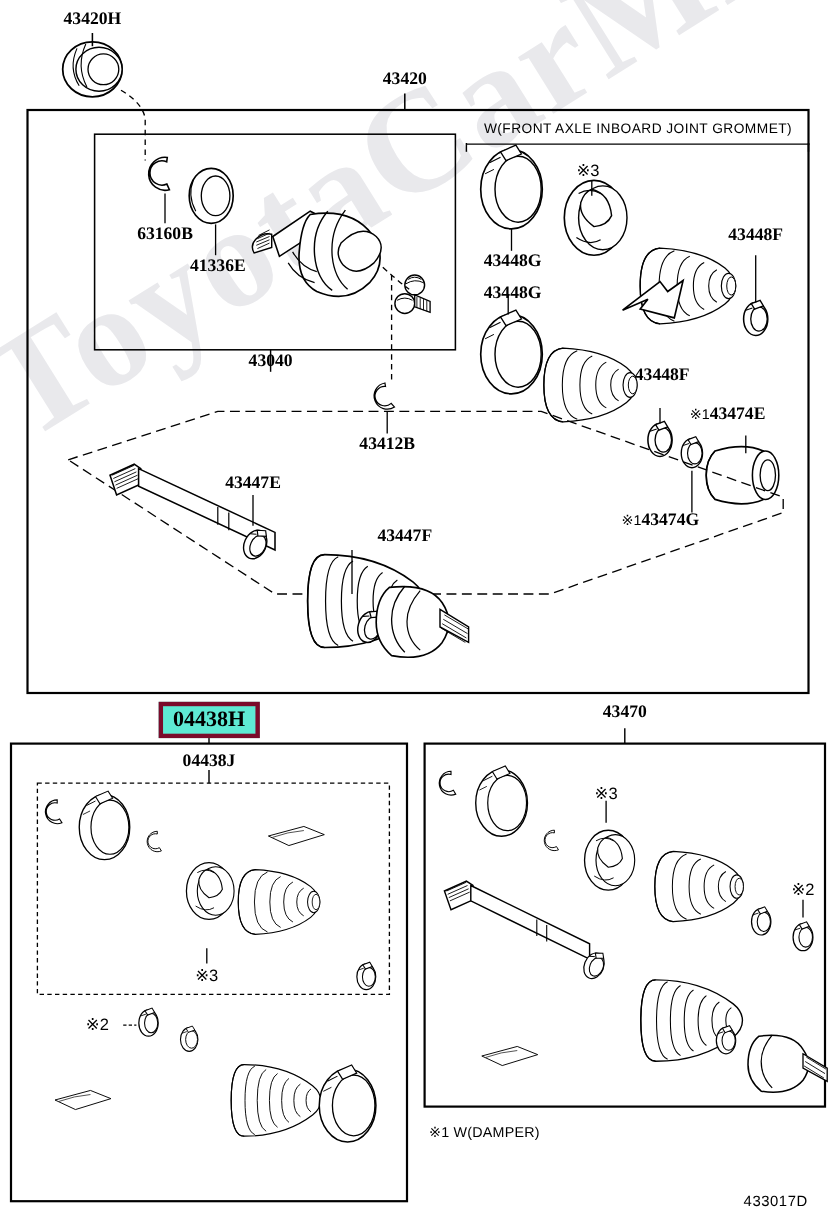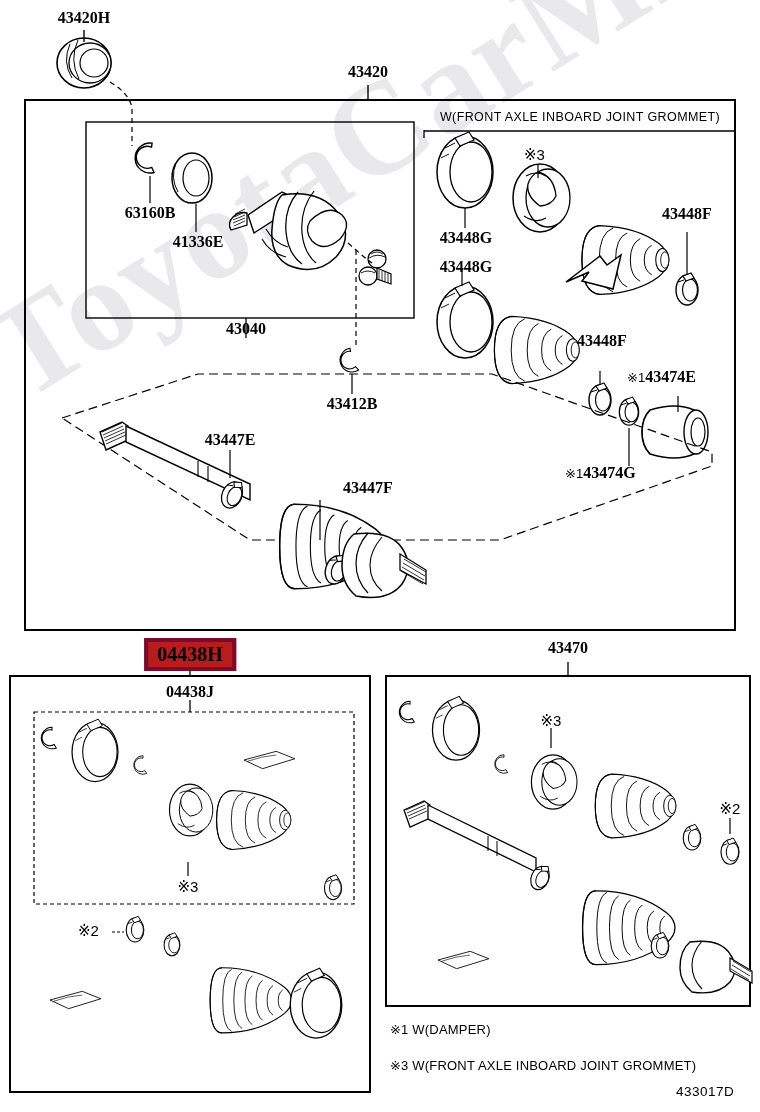"04438H" .hl { background: #b91c1c -> #5eead4 }
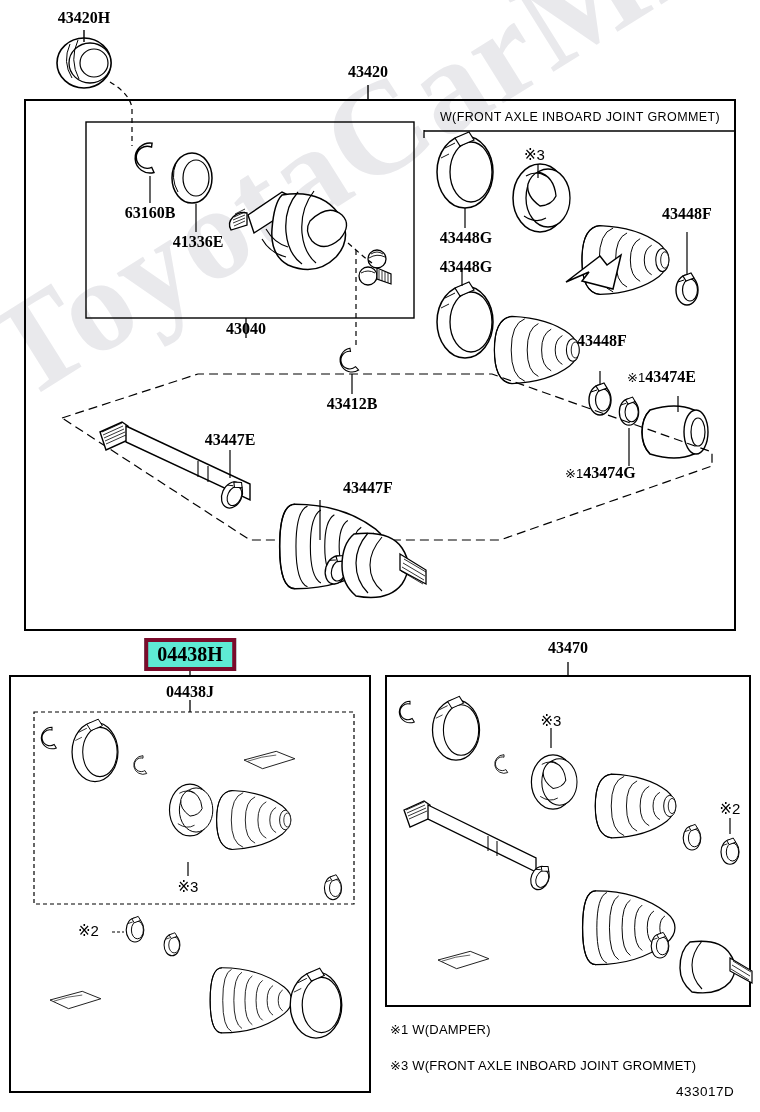"※3 W(FRONT AXLE INBOARD JOINT" div.note { html: <div>※3 W(FRONT AXLE INBOARD JOINT GROMMET)</div> -> none }
